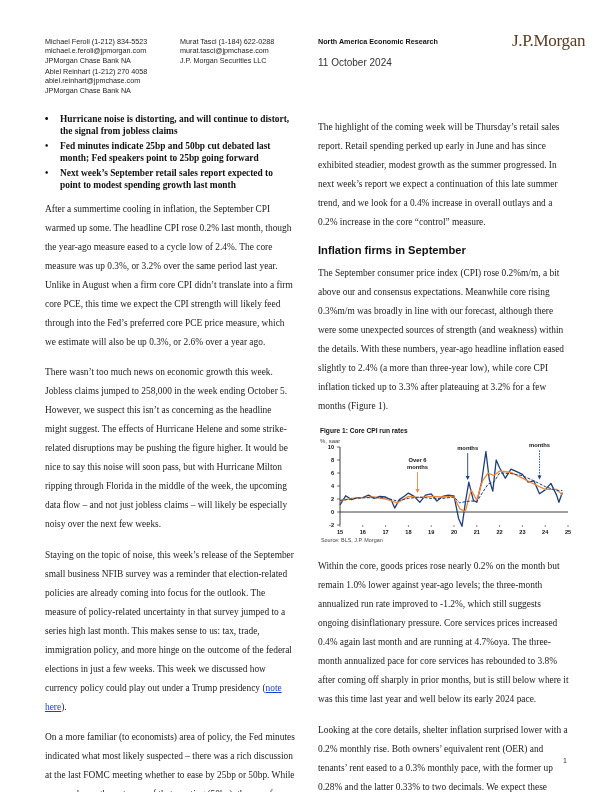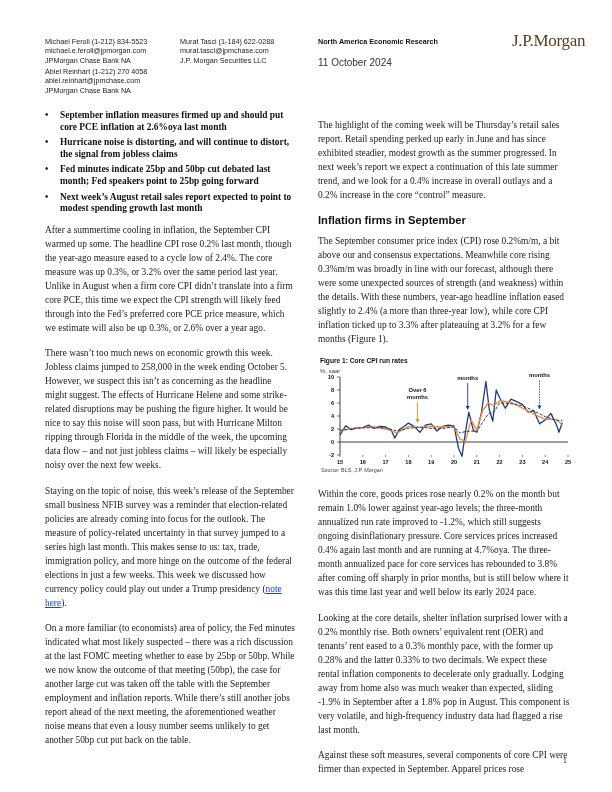"September inflation measures firmed up" span { html: <span>September inflation measures firmed up and should put core PCE inflation at 2.6%oya last month</span> -> none }
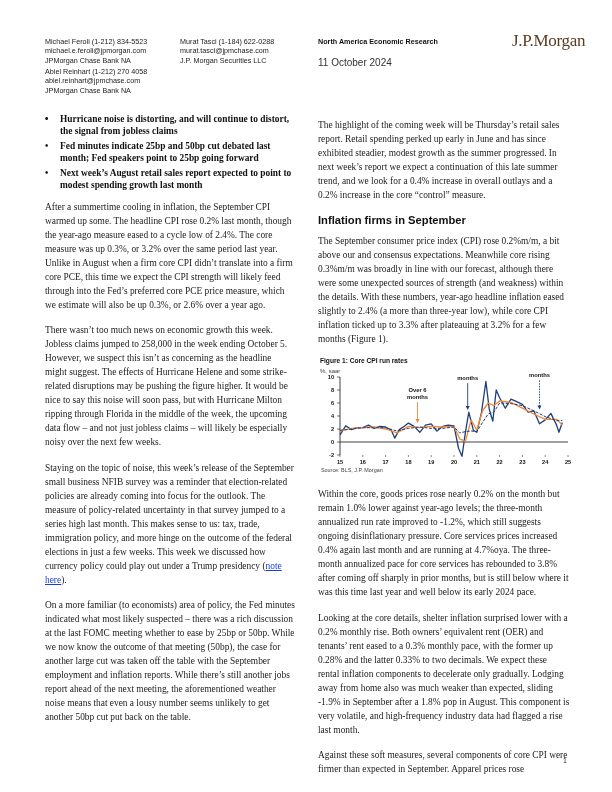"The highlight of the coming" p.body { line-height: 14px -> 19px }
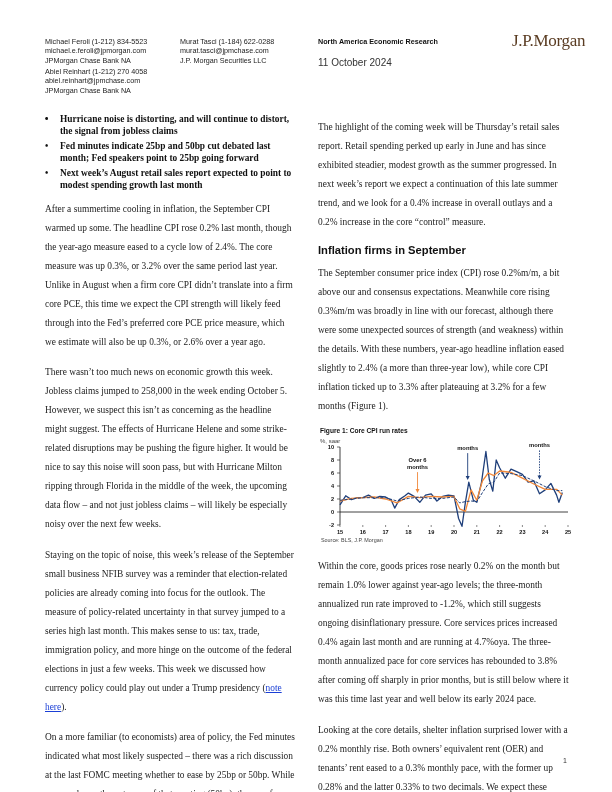"Next week’s August retail sales" span { text: August -> September }
